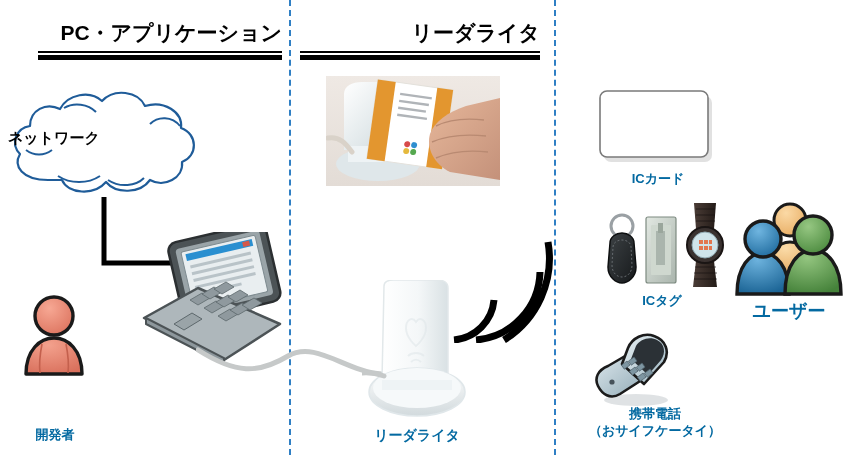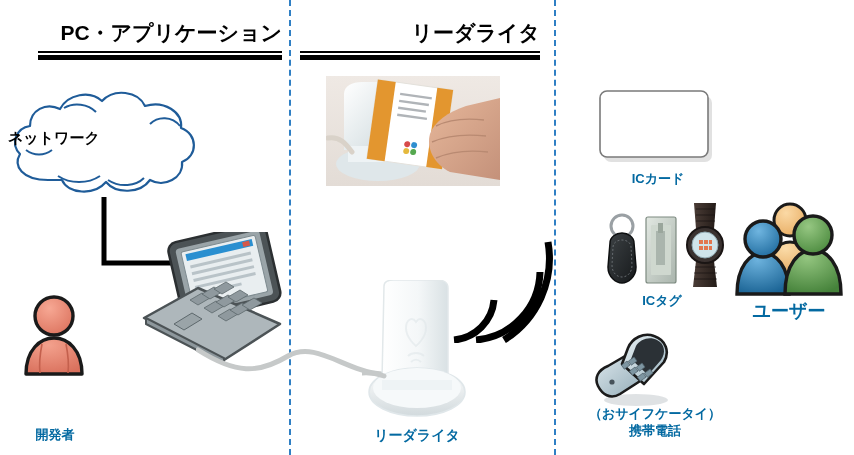"（おサイフケータイ）" div { order: before "携帯電話" -> after "携帯電話" }
